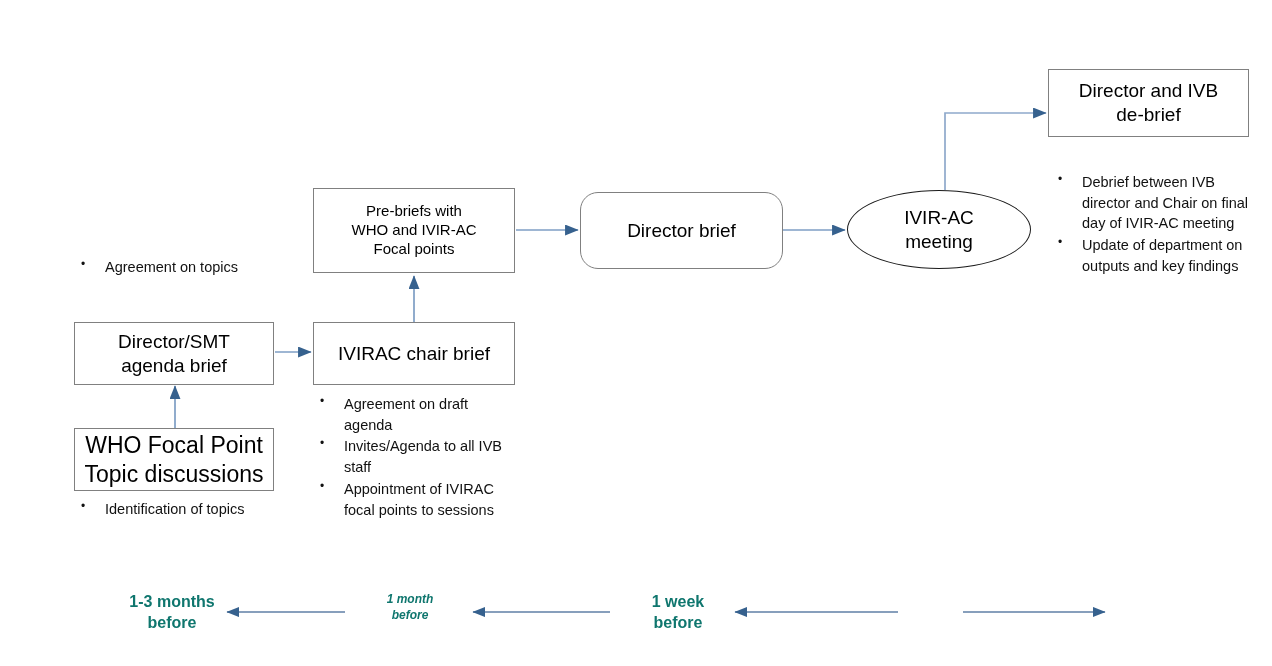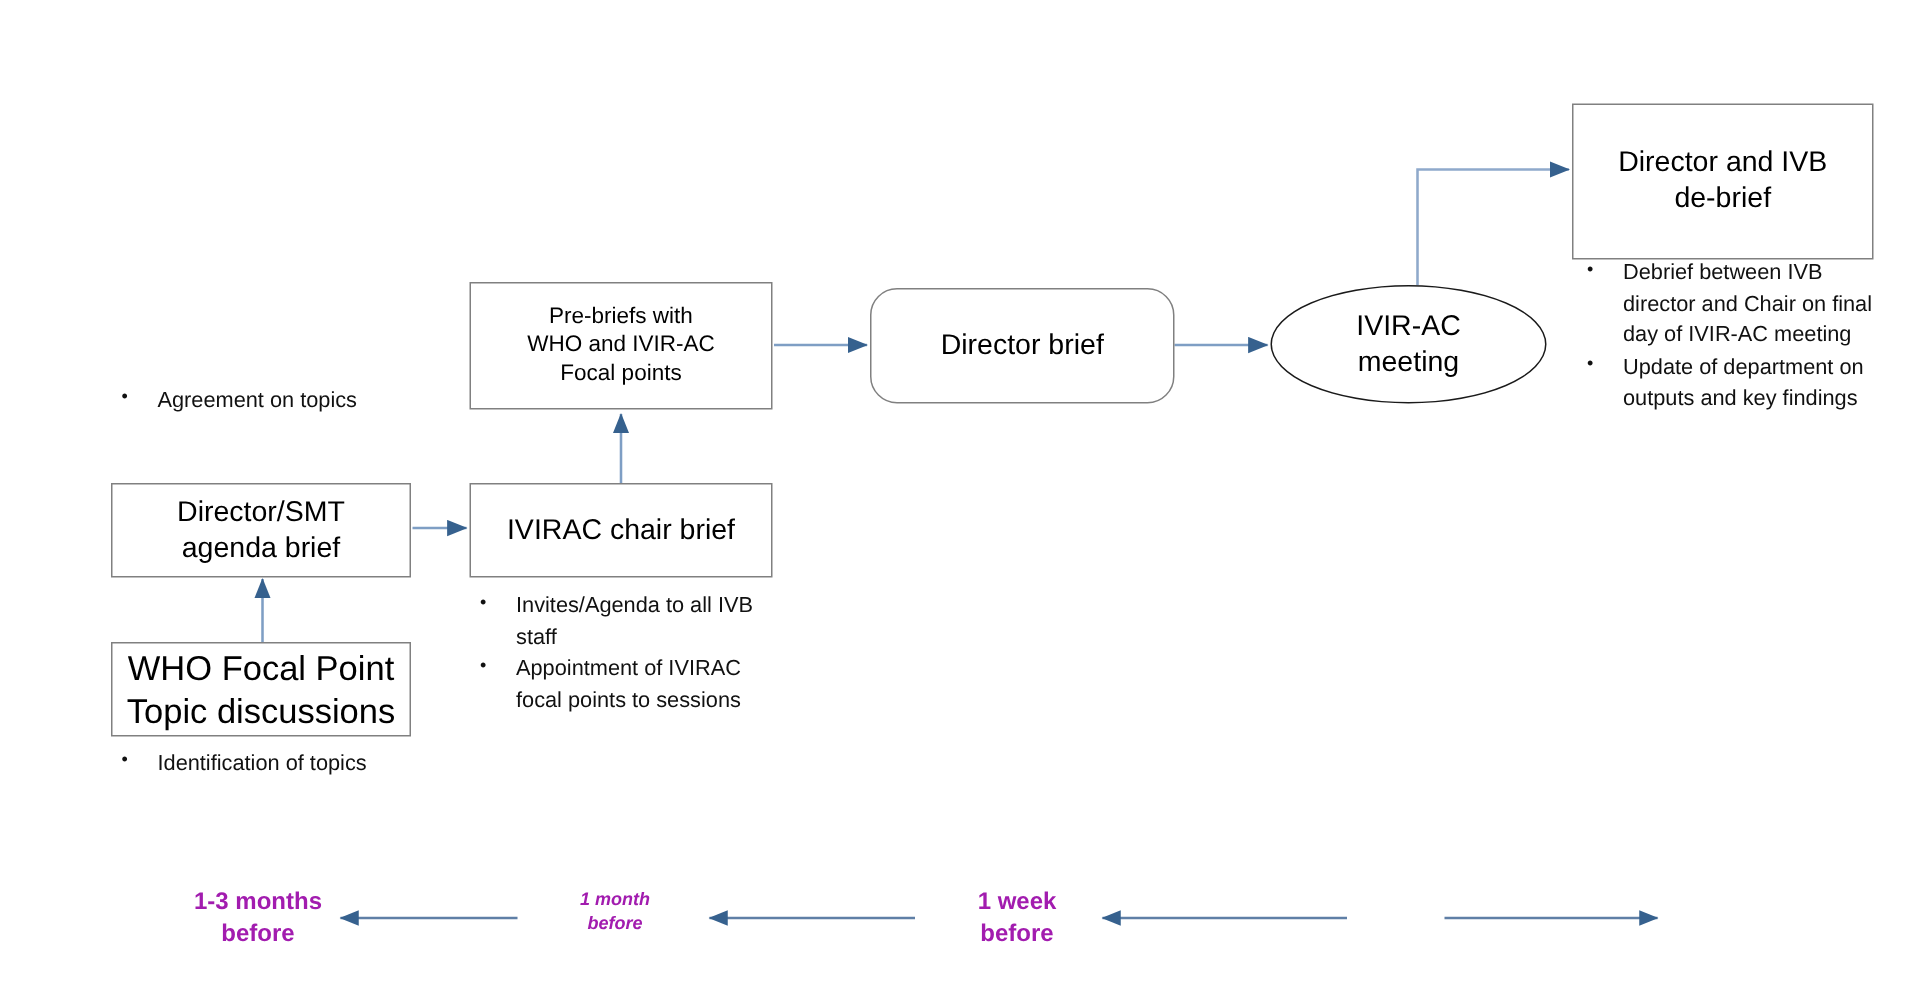"Director and IVB" div.node { height: 104px -> 68px }
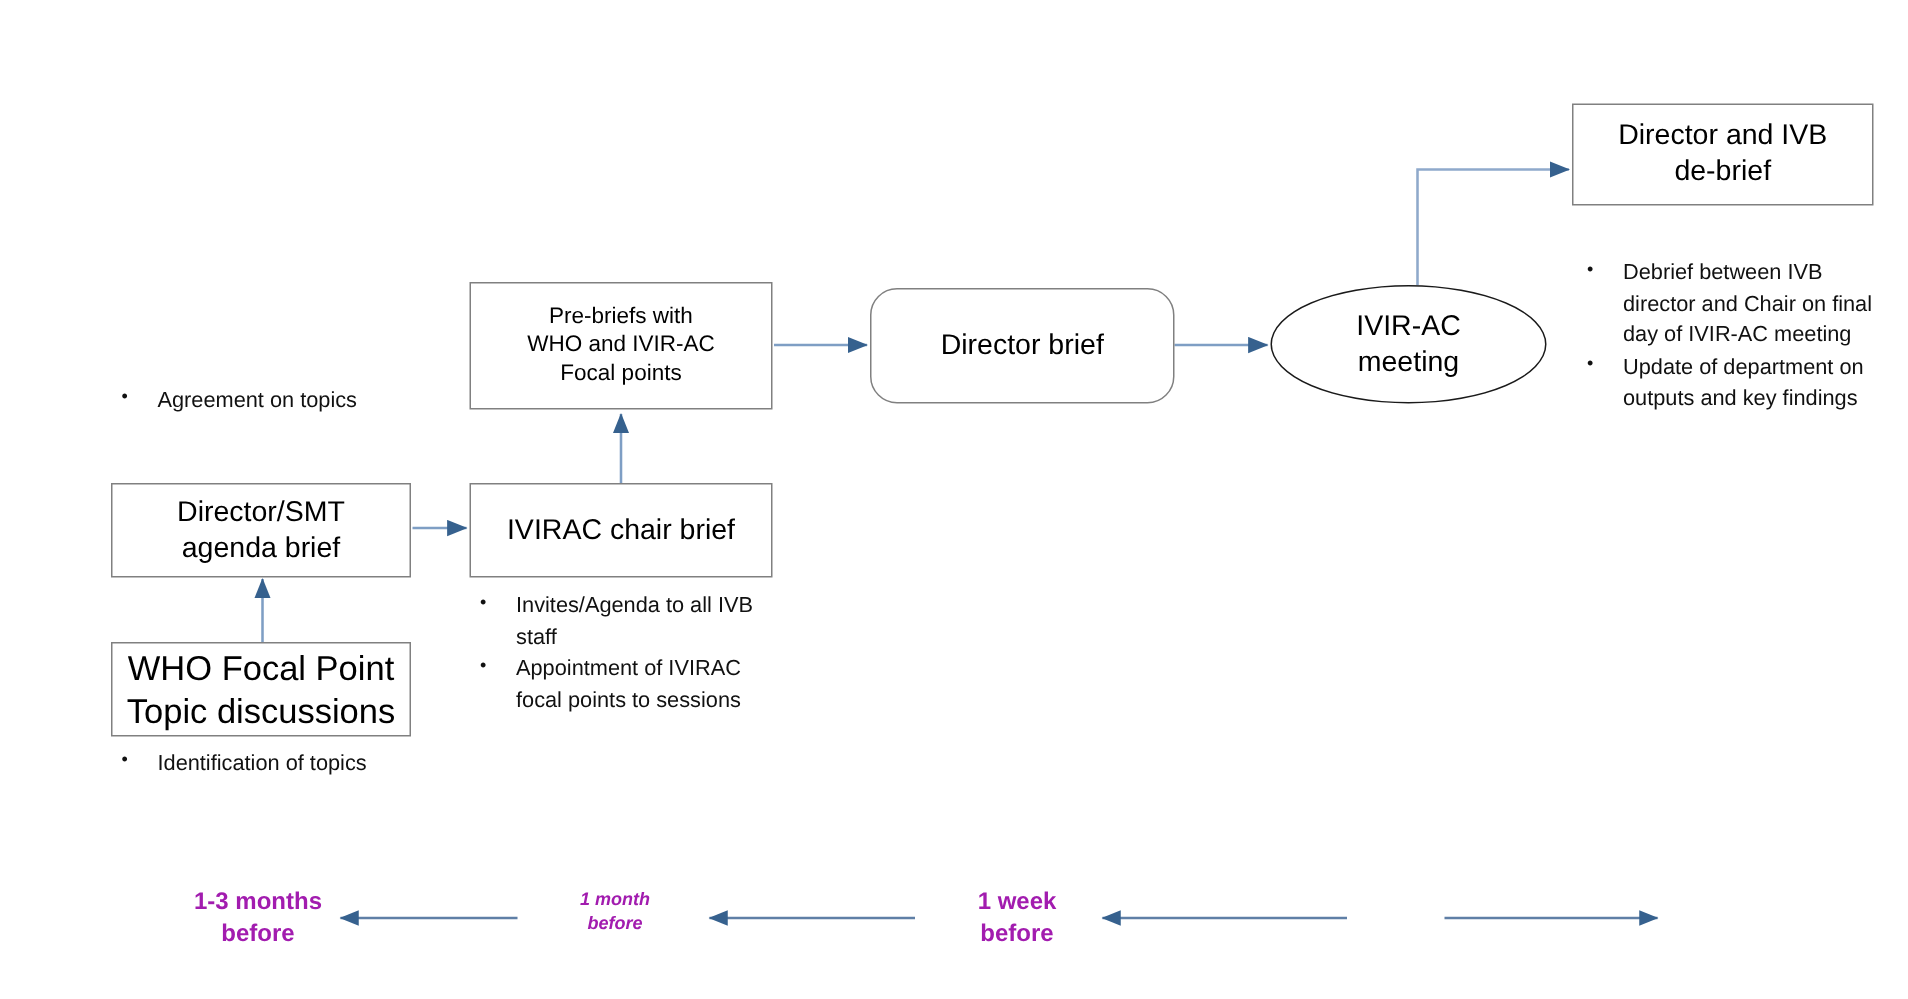"Agreement on draft agenda" li { html: none -> <li>Agreement on draft agenda</li> }
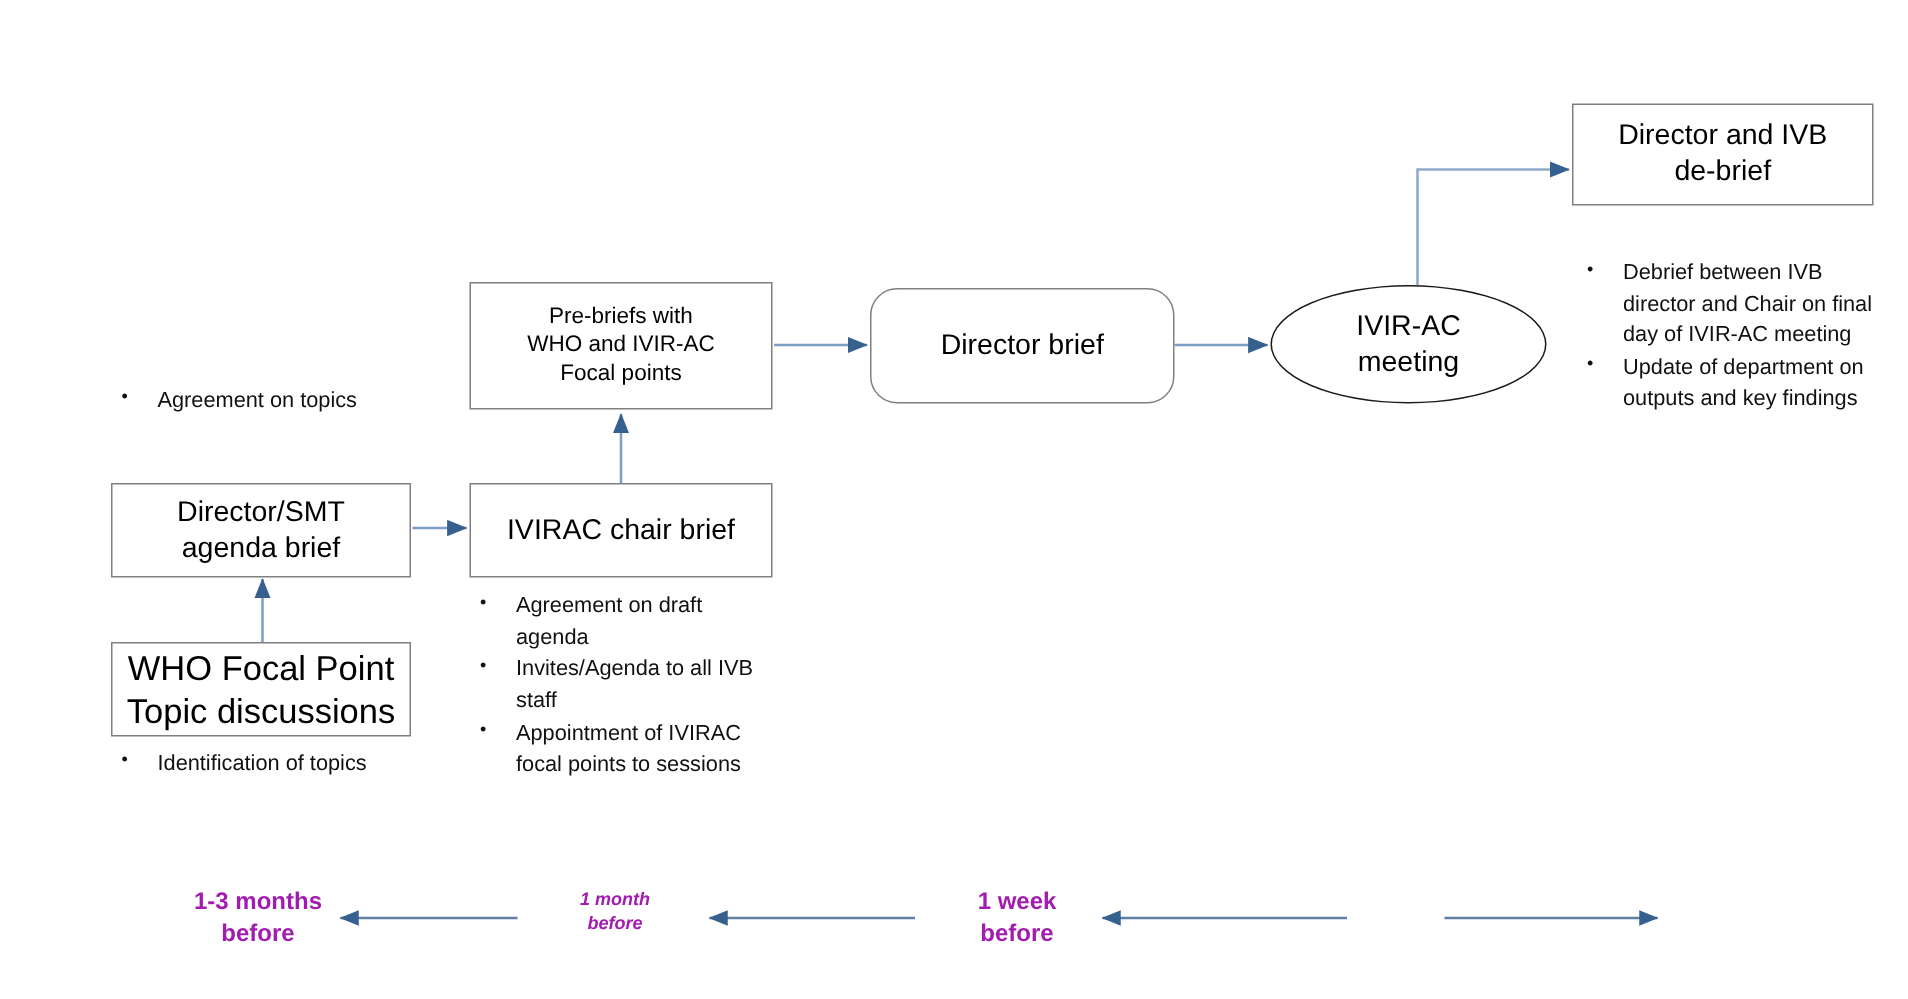"1-3 months" .timeline-label { color: #a21caf -> #0f766e }
